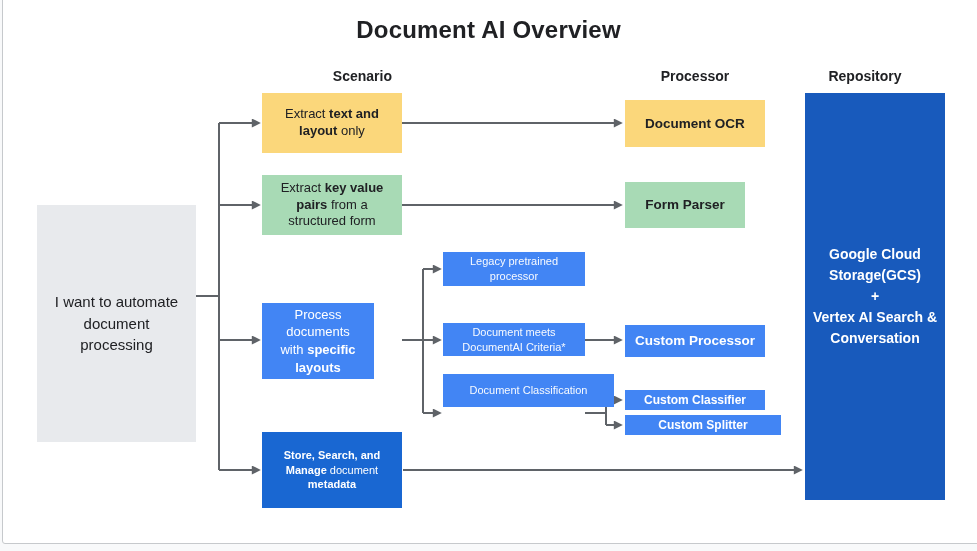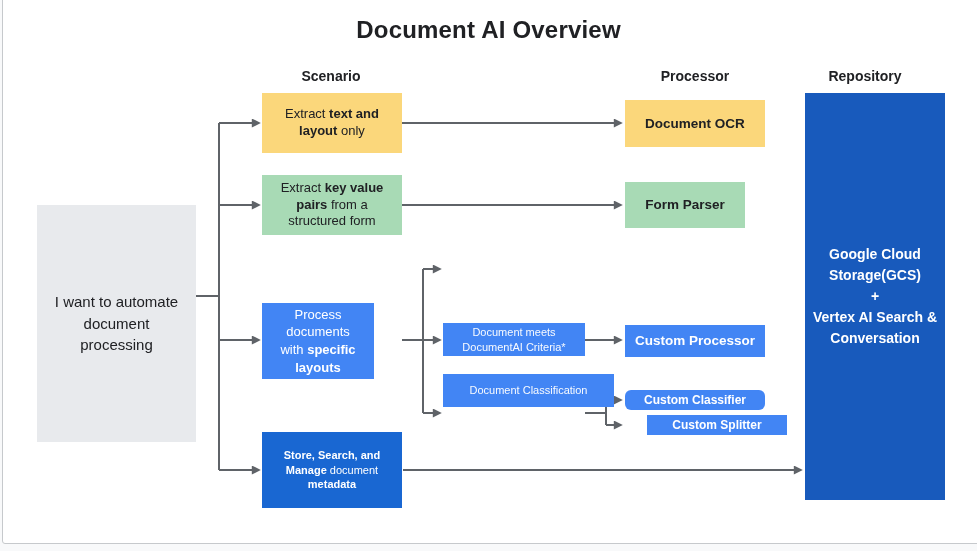"Scenario" div.colhead { left: 261px -> 252px; text-align: none -> right }
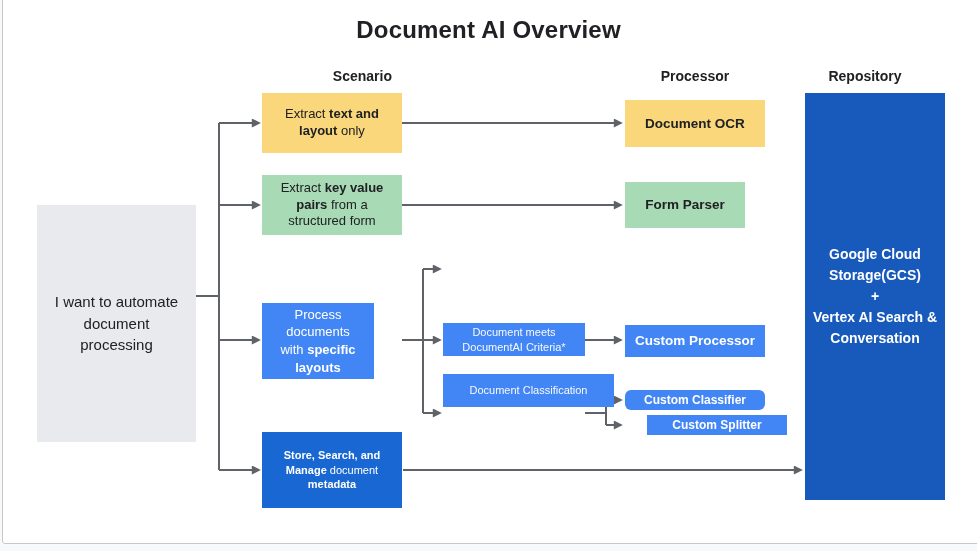"Legacy pretrained" div.node { html: none -> <div> <div>Legacy pretrained processor</div> </div> }
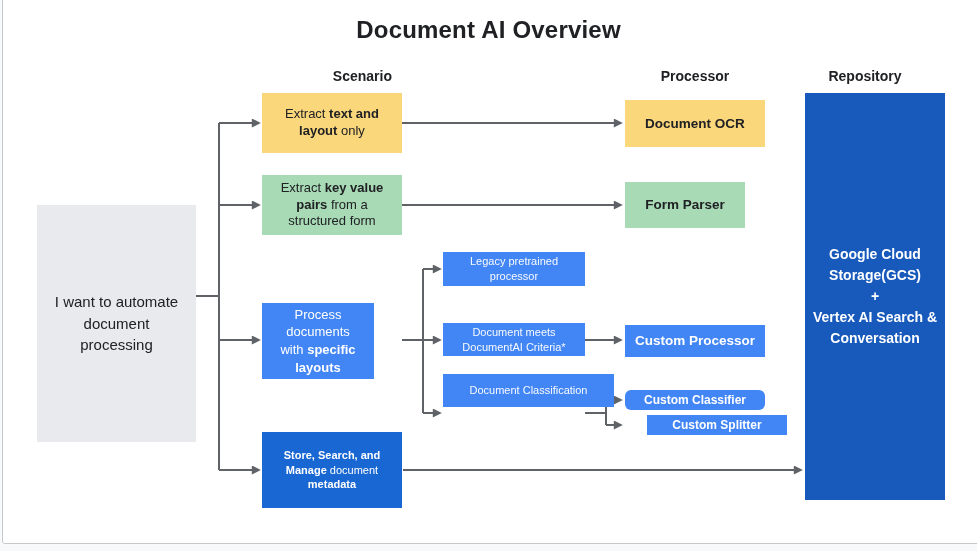"Custom Classifier" div.node { border-radius: 6px -> none }
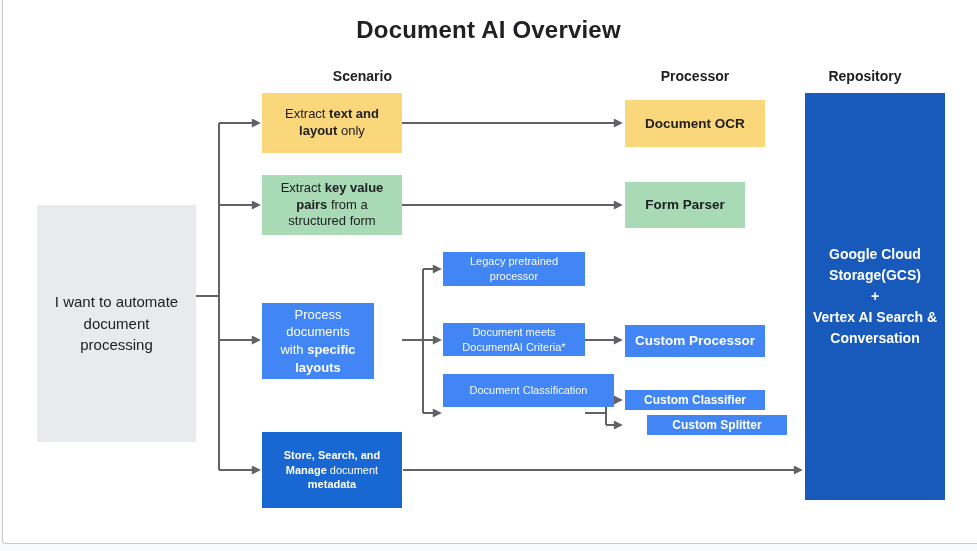"Custom Splitter" div.node { left: 647px -> 625px; width: 140px -> 156px }
